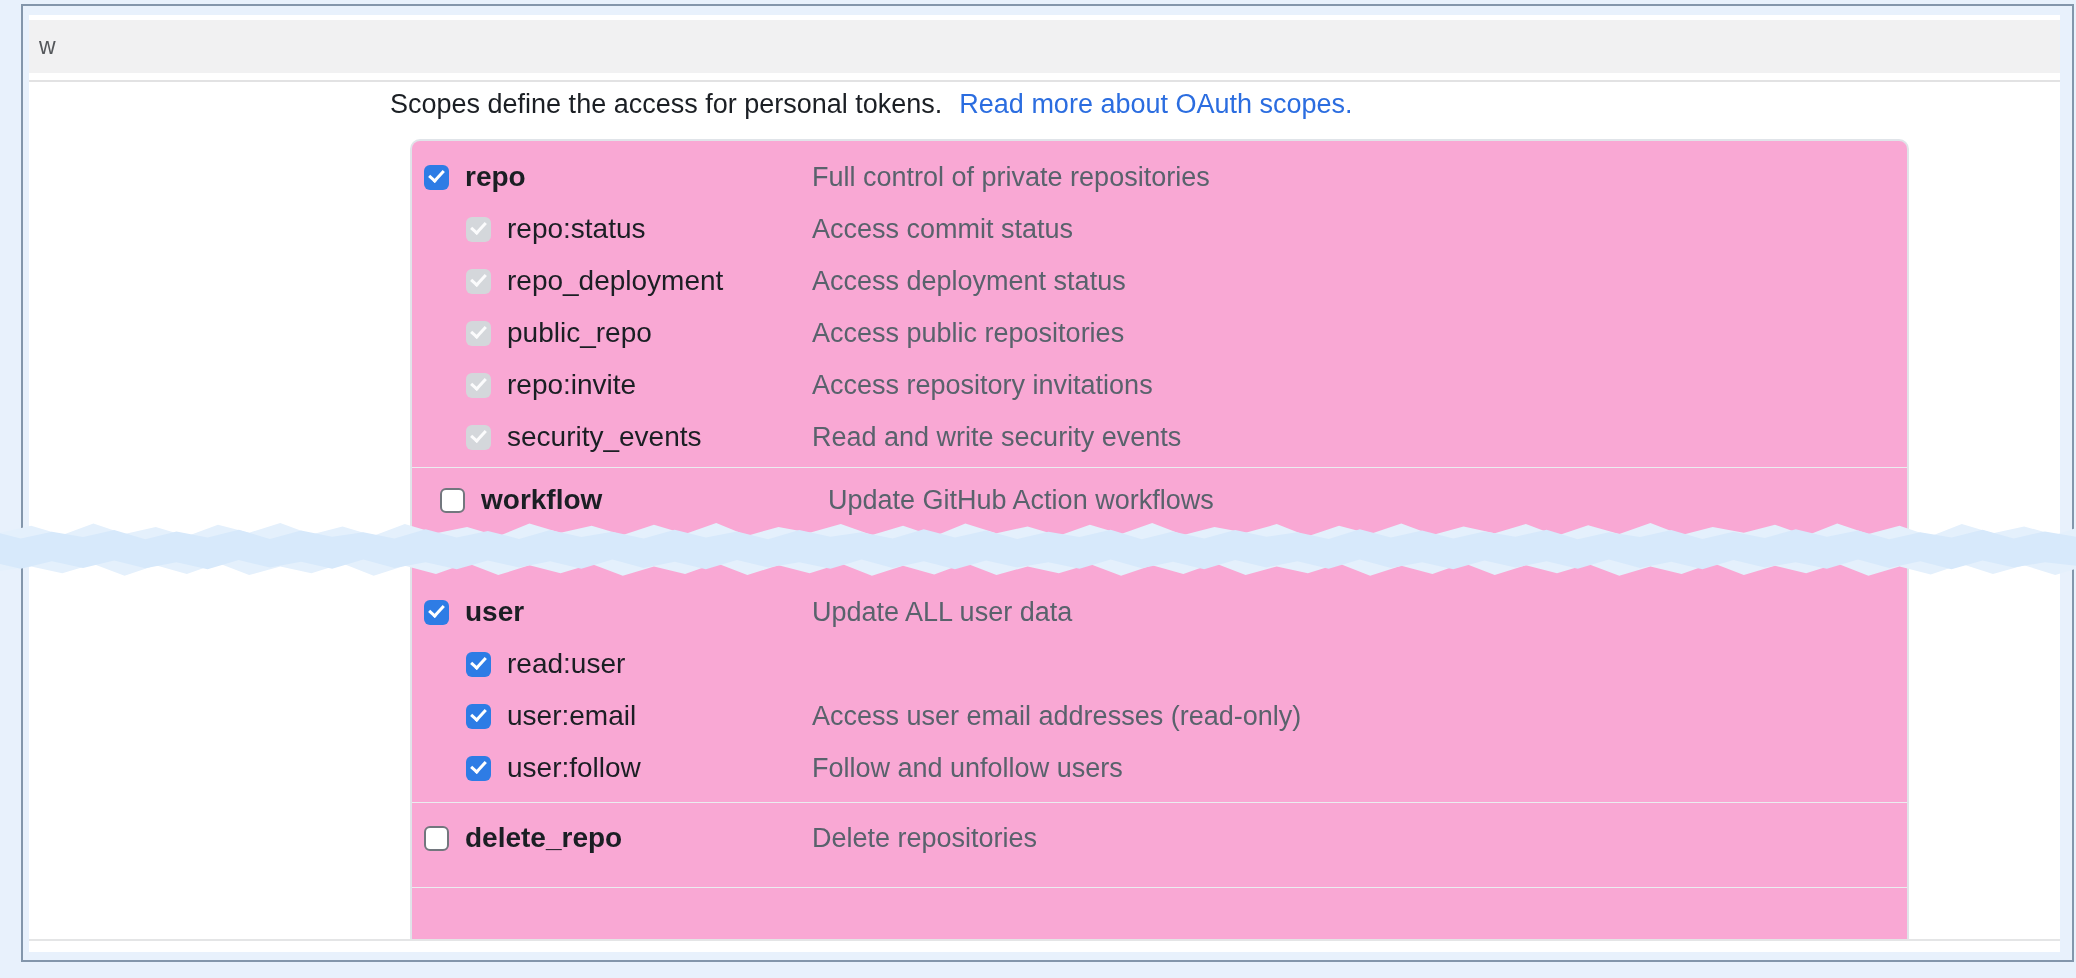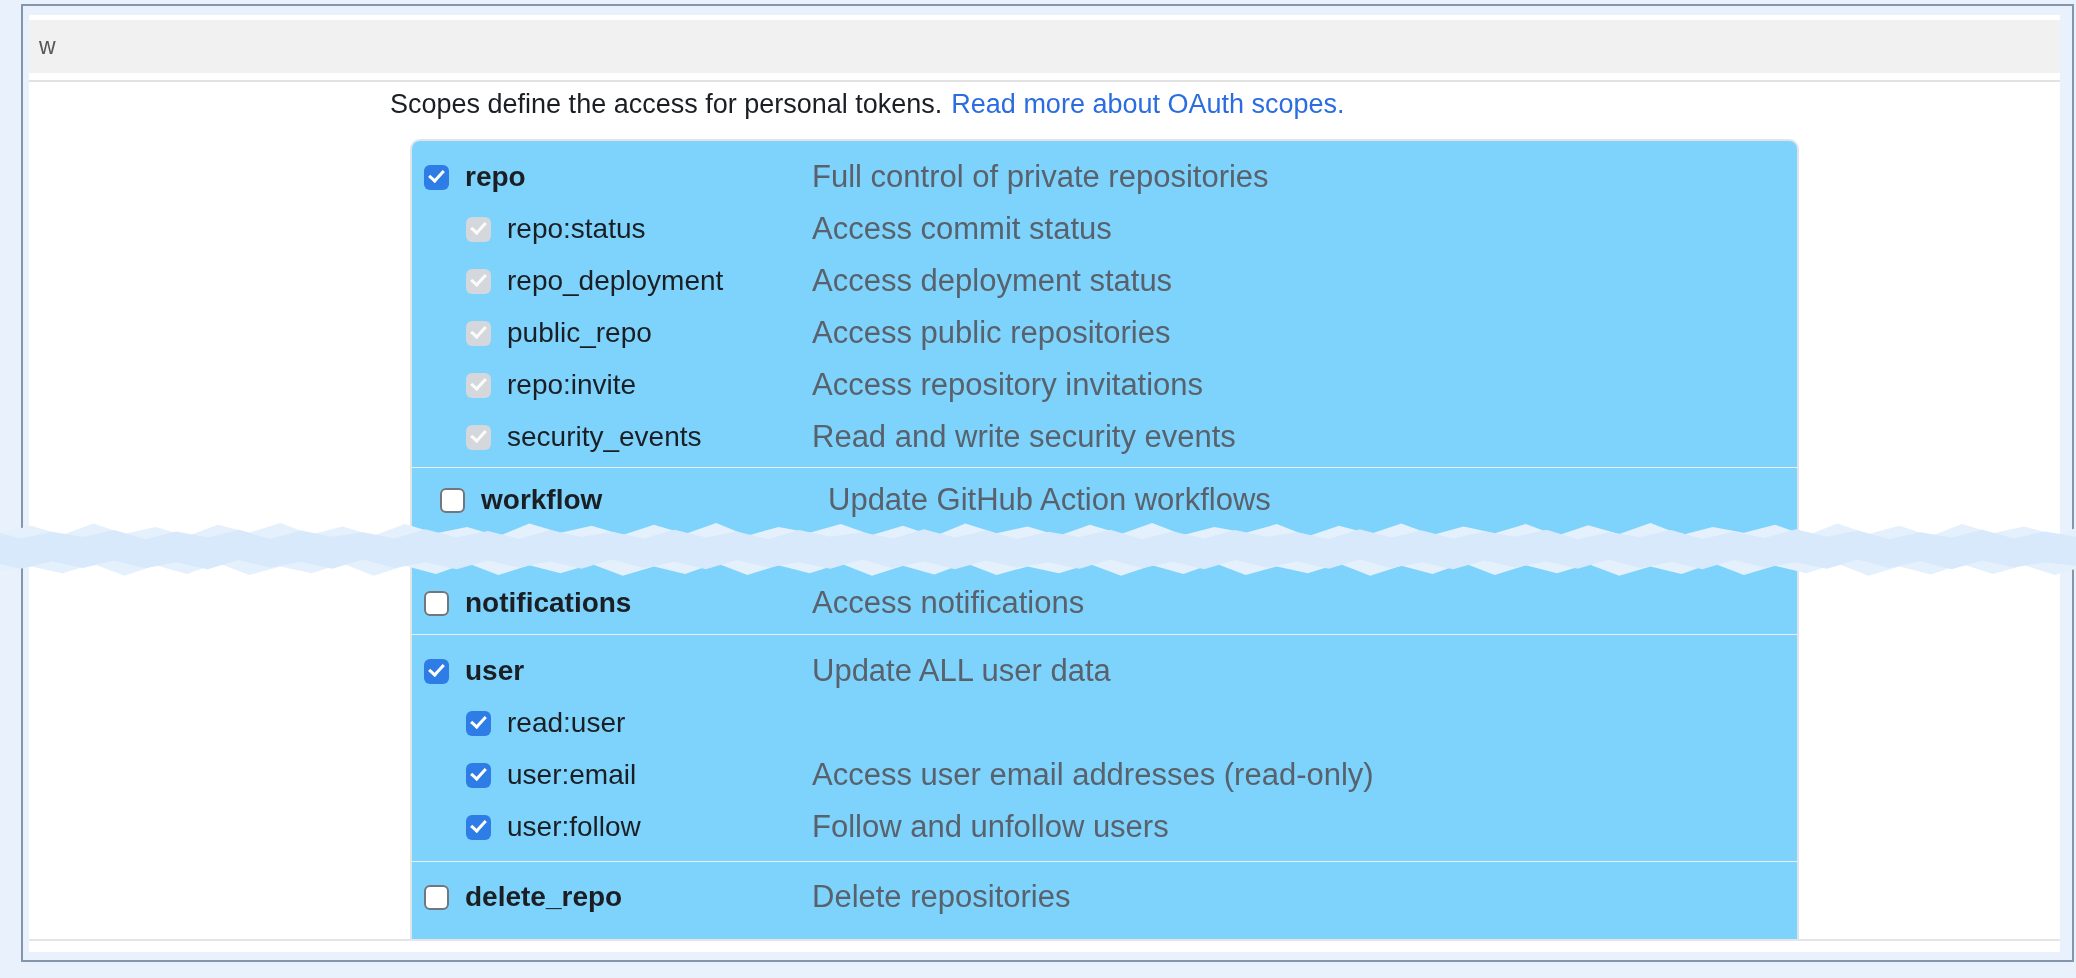"Read more about OAuth scopes." .intro a { margin-left: 9px -> 17px }
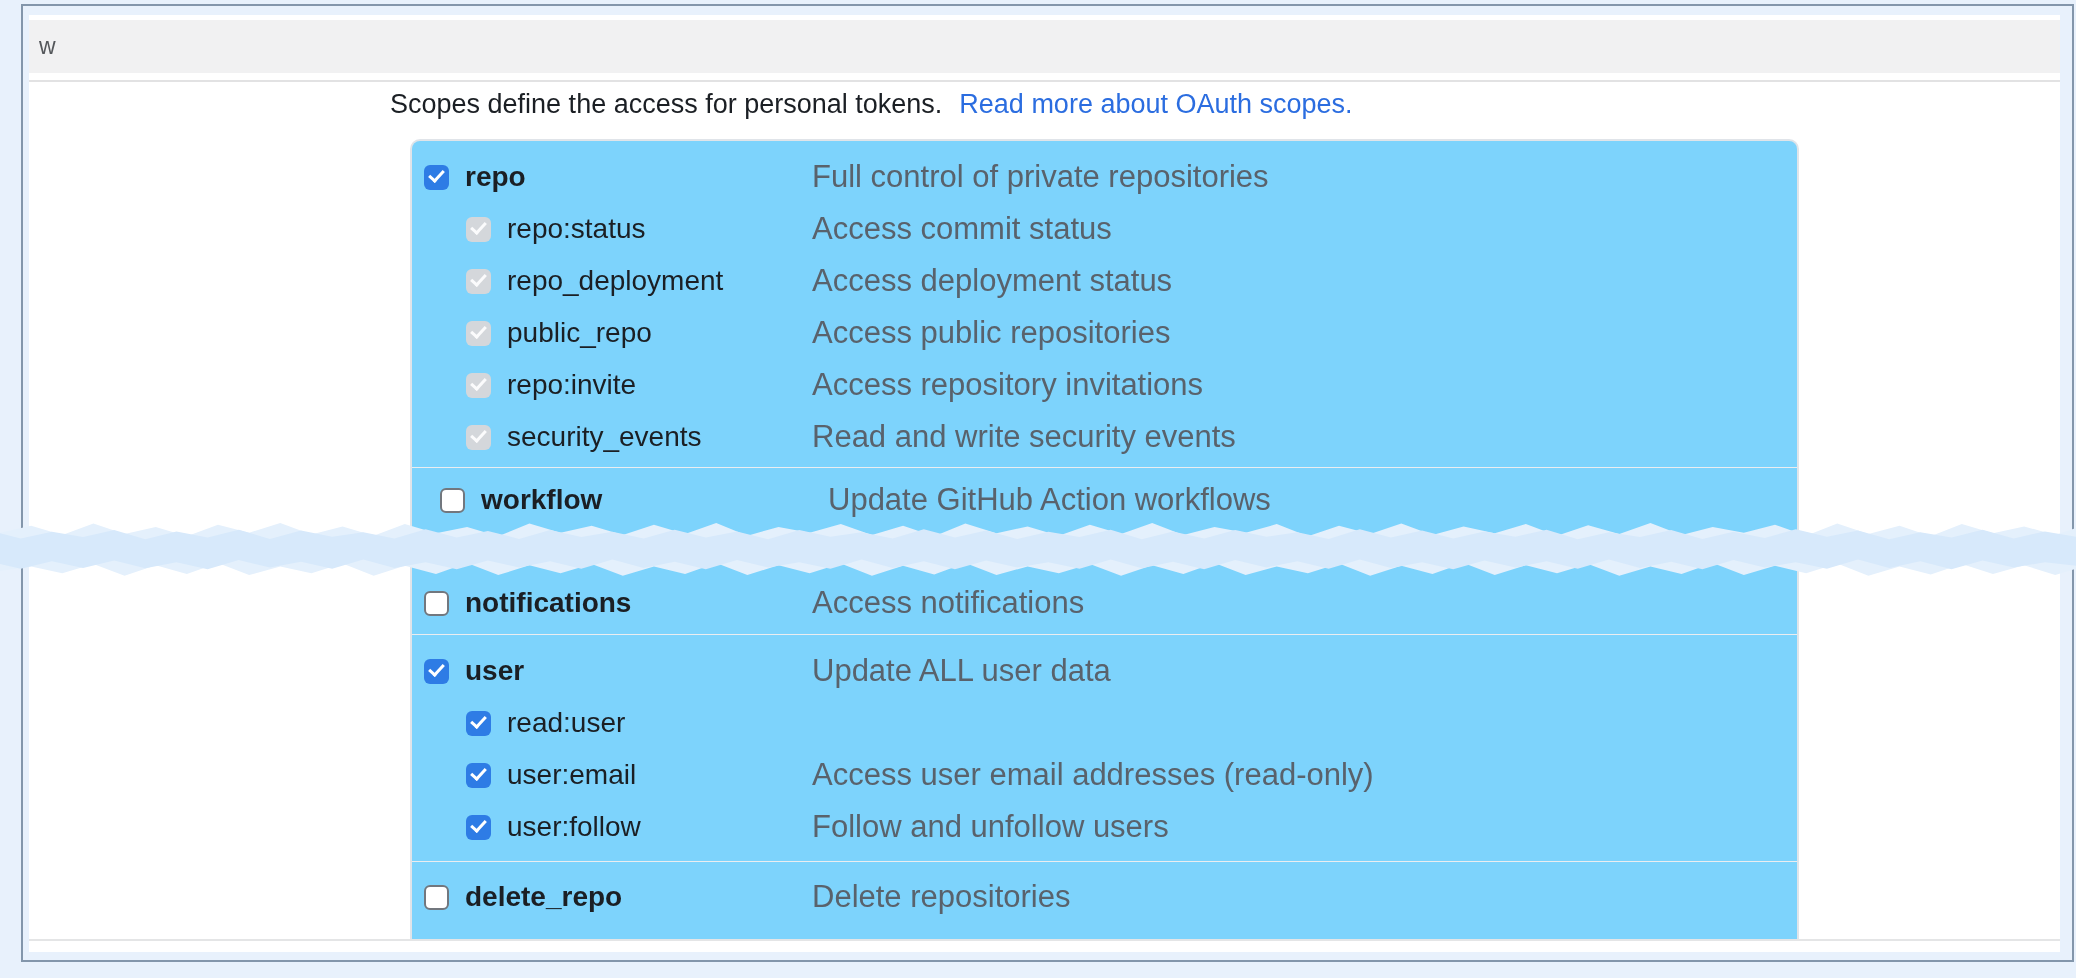"repo" .scopes-box { background: #7dd3fc -> #f9a8d4; width: 1389px -> 1499px }
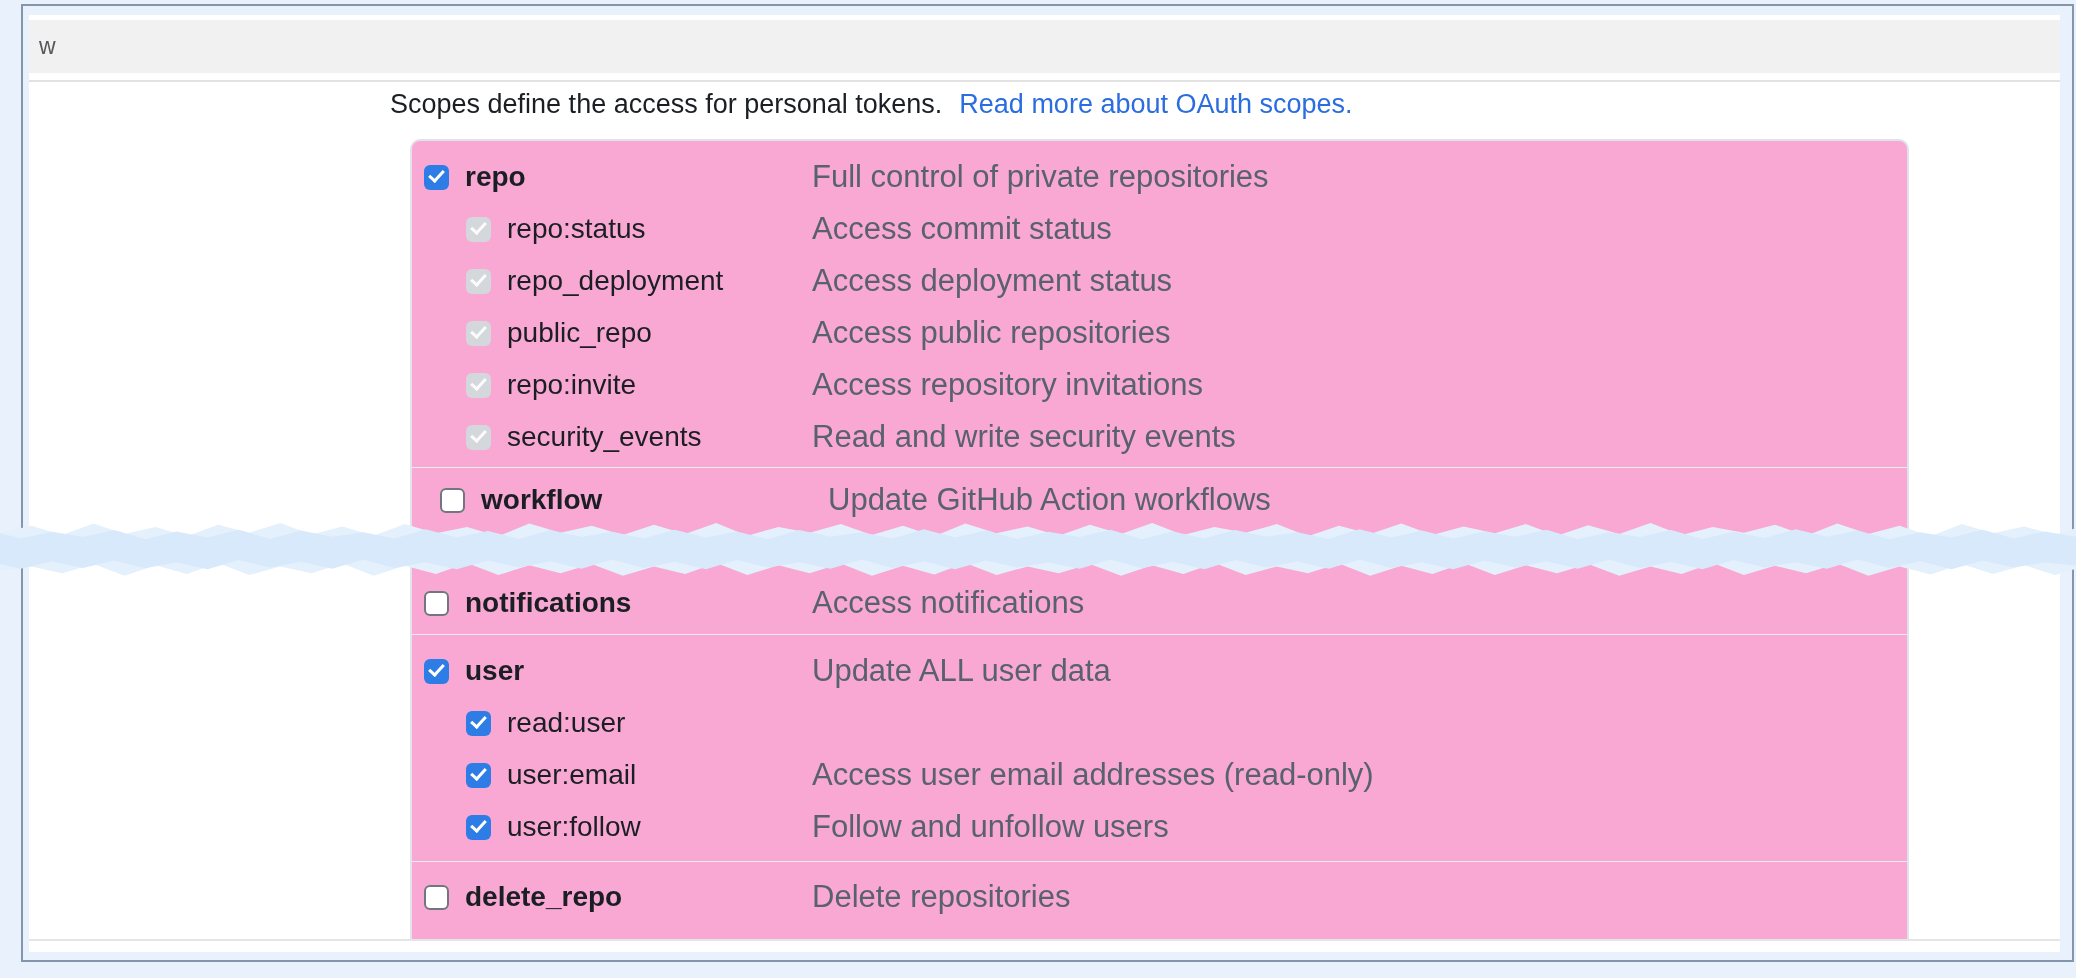"Full control of private repositories" .scope-desc { font-size: 31px -> 27px }
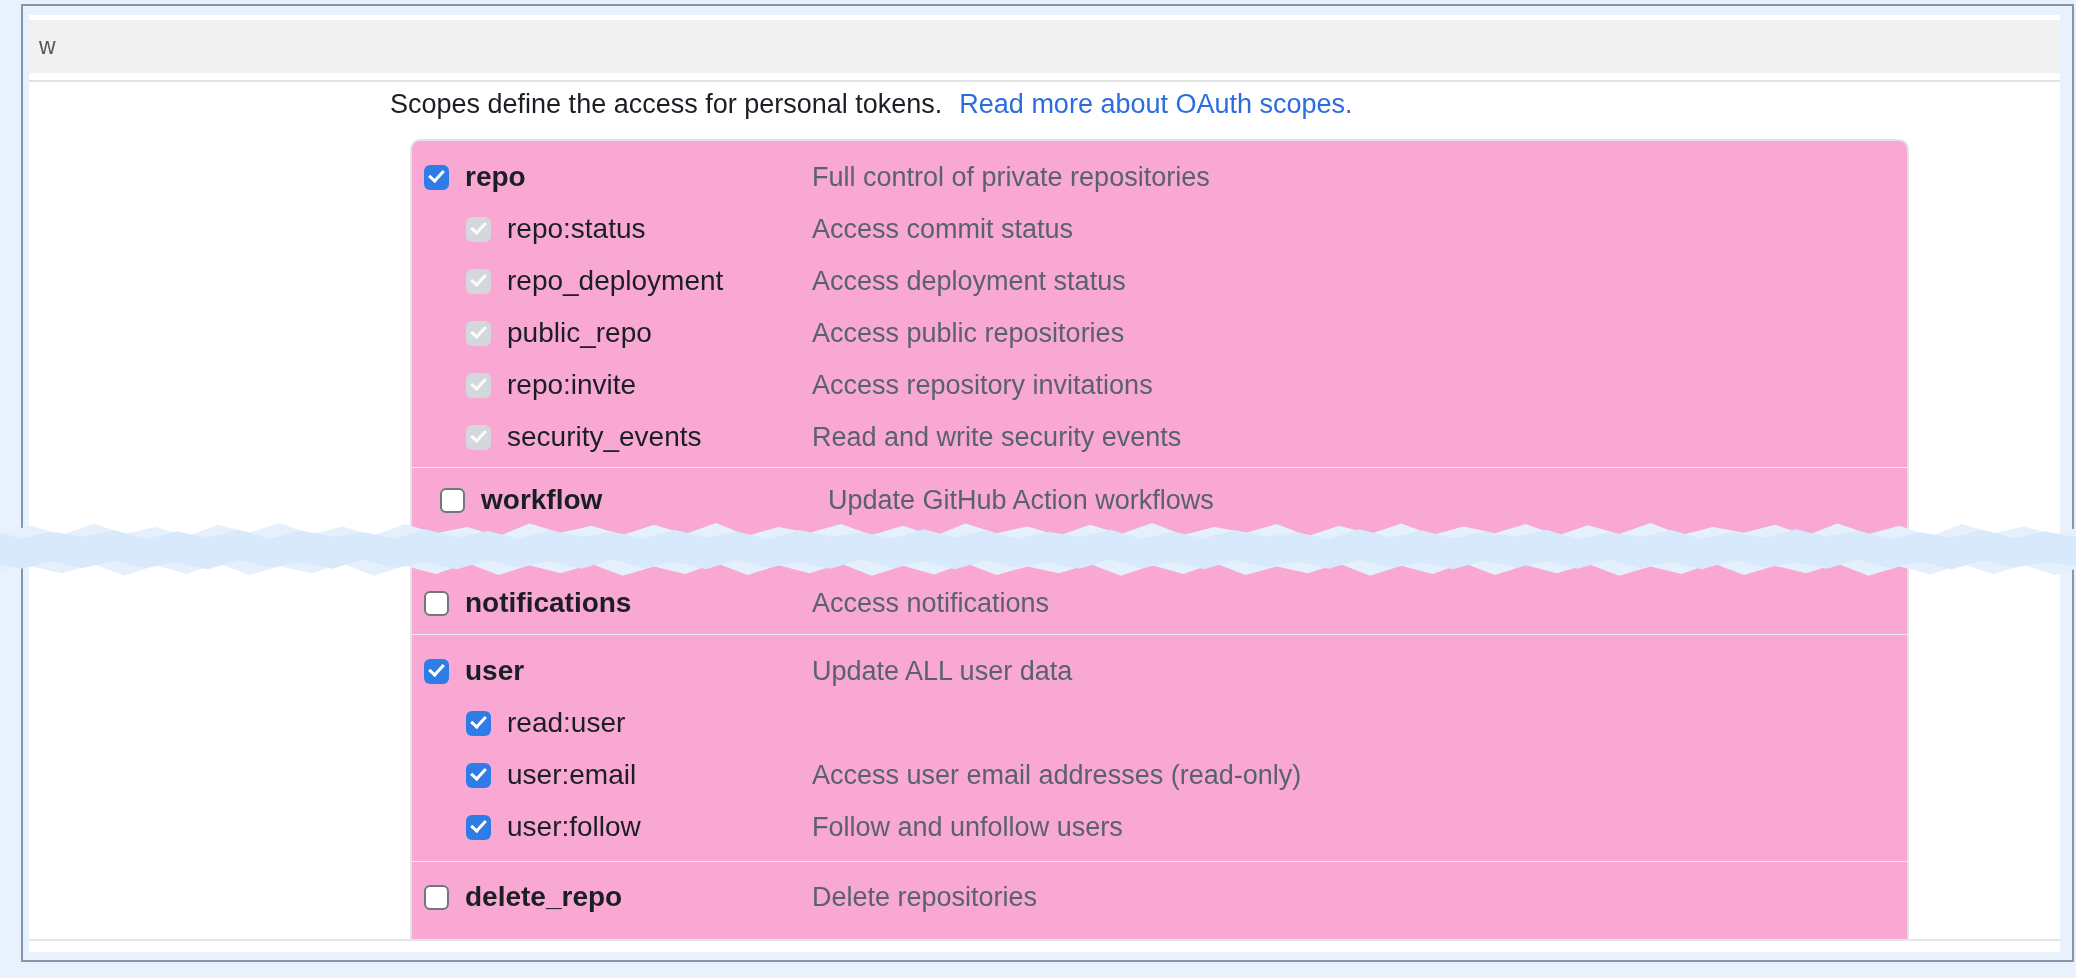"notifications" div.group { html: <div> <div> <span></span> <span>notifications</span> <span>Access notifications</span> </div> </div> -> none }
